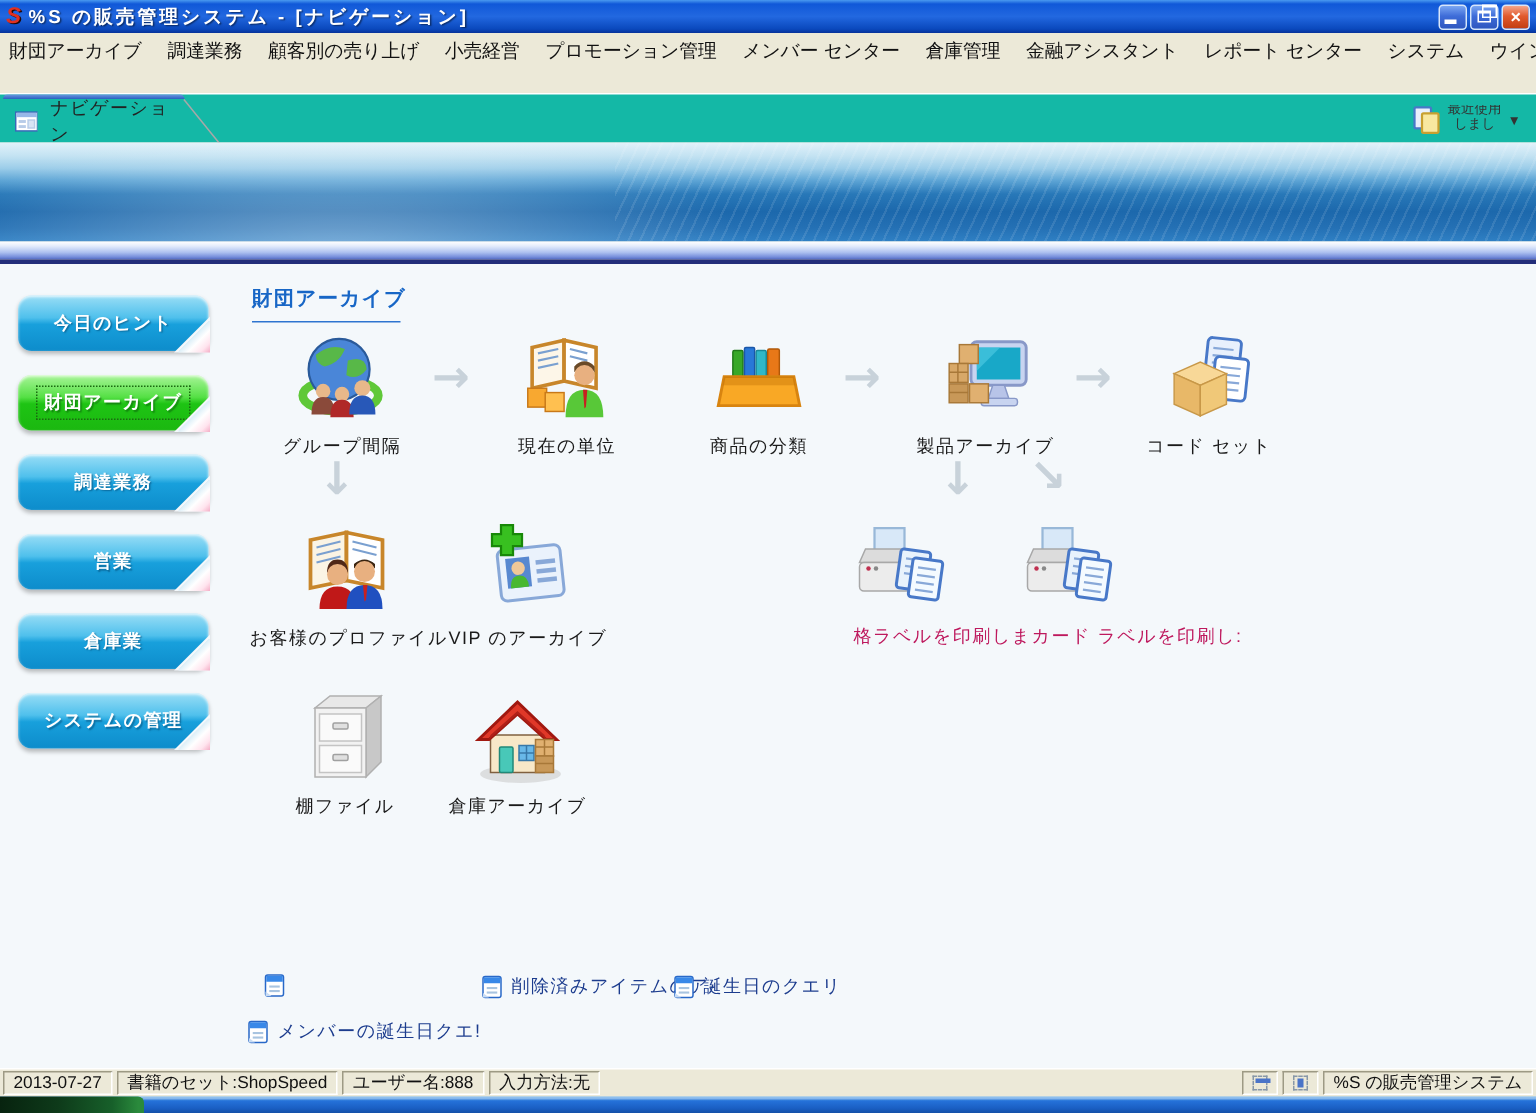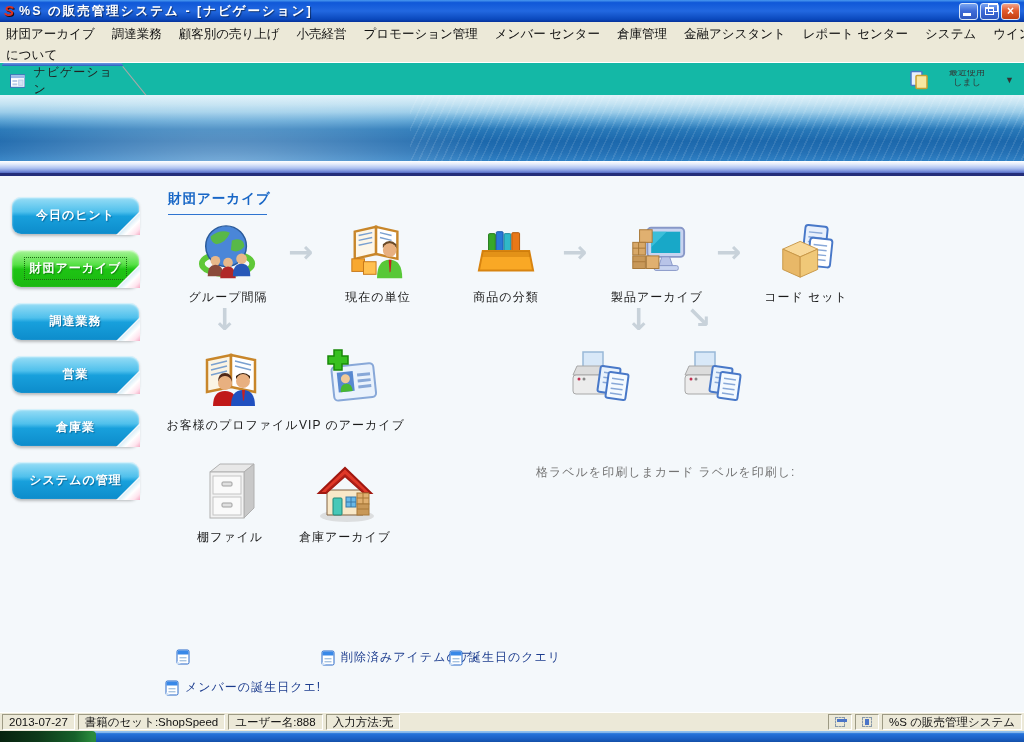"について" div.menurow2 { html: <div> <span>について</span> </div> -> none }
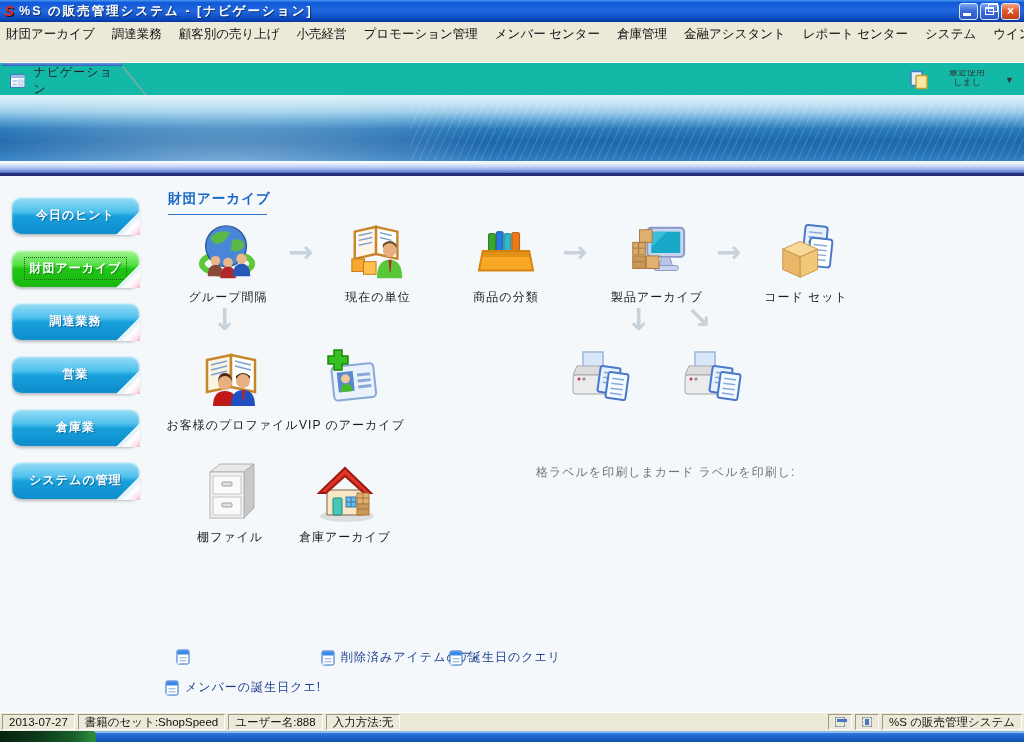"最近使用" .recent-btn { gap: 20px -> 4px }
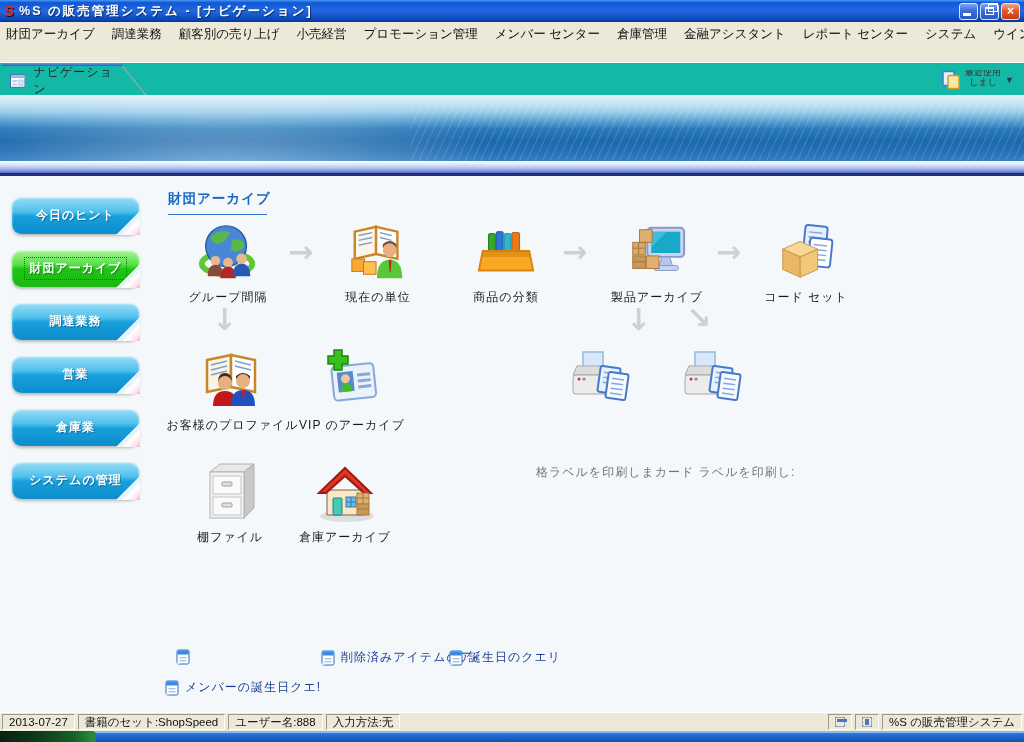"格ラベルを印刷しまカード ラベルを印刷し:" .print-labels { color: #737373 -> #be185d; left: 536px -> 569px; margin-top: 48px -> none }
